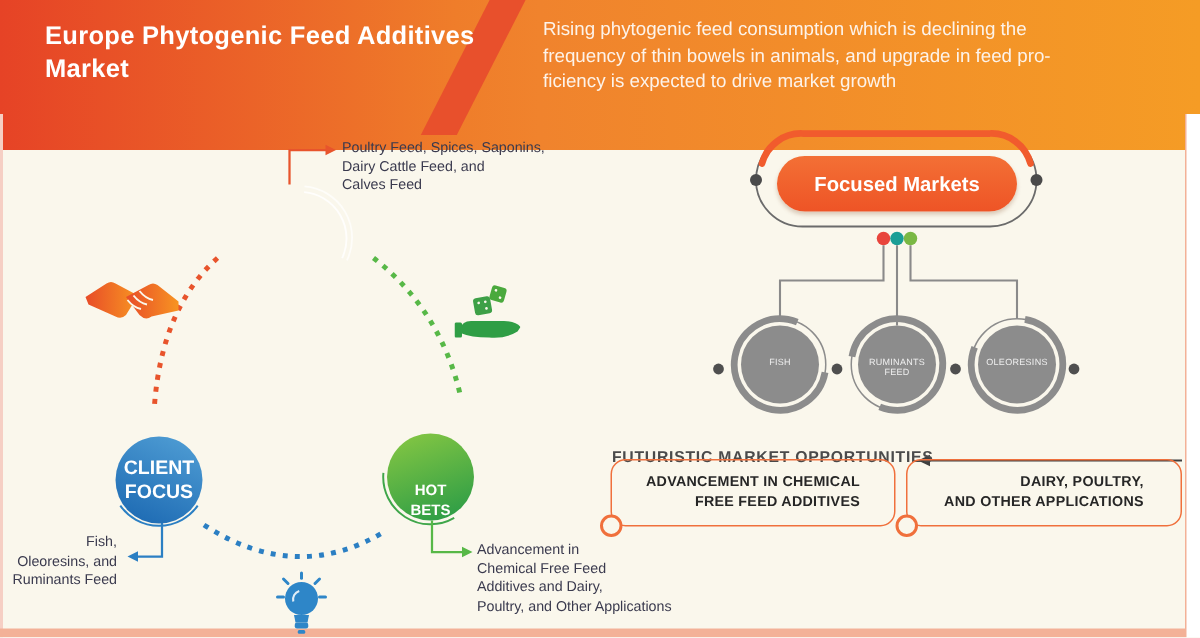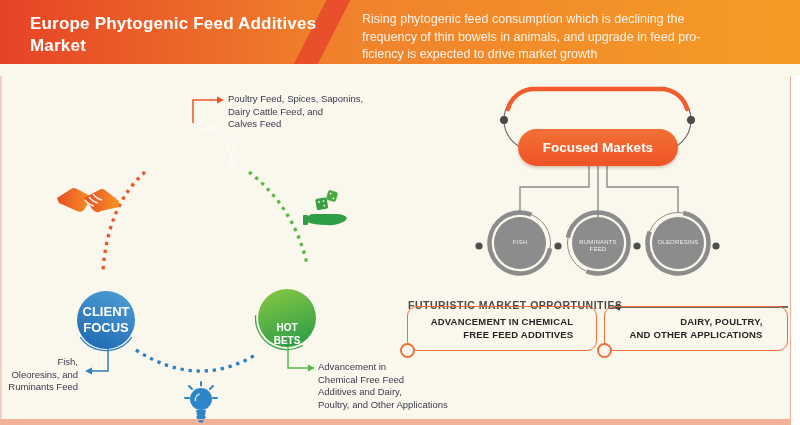"Europe Phytogenic Feed Additives" .header { height: 64px -> 100px }
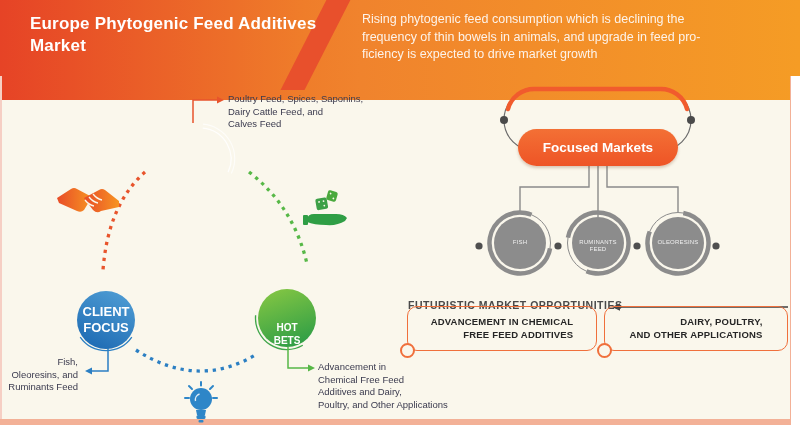"Focused Markets" .fm-pill { margin-top: 25px -> none }
